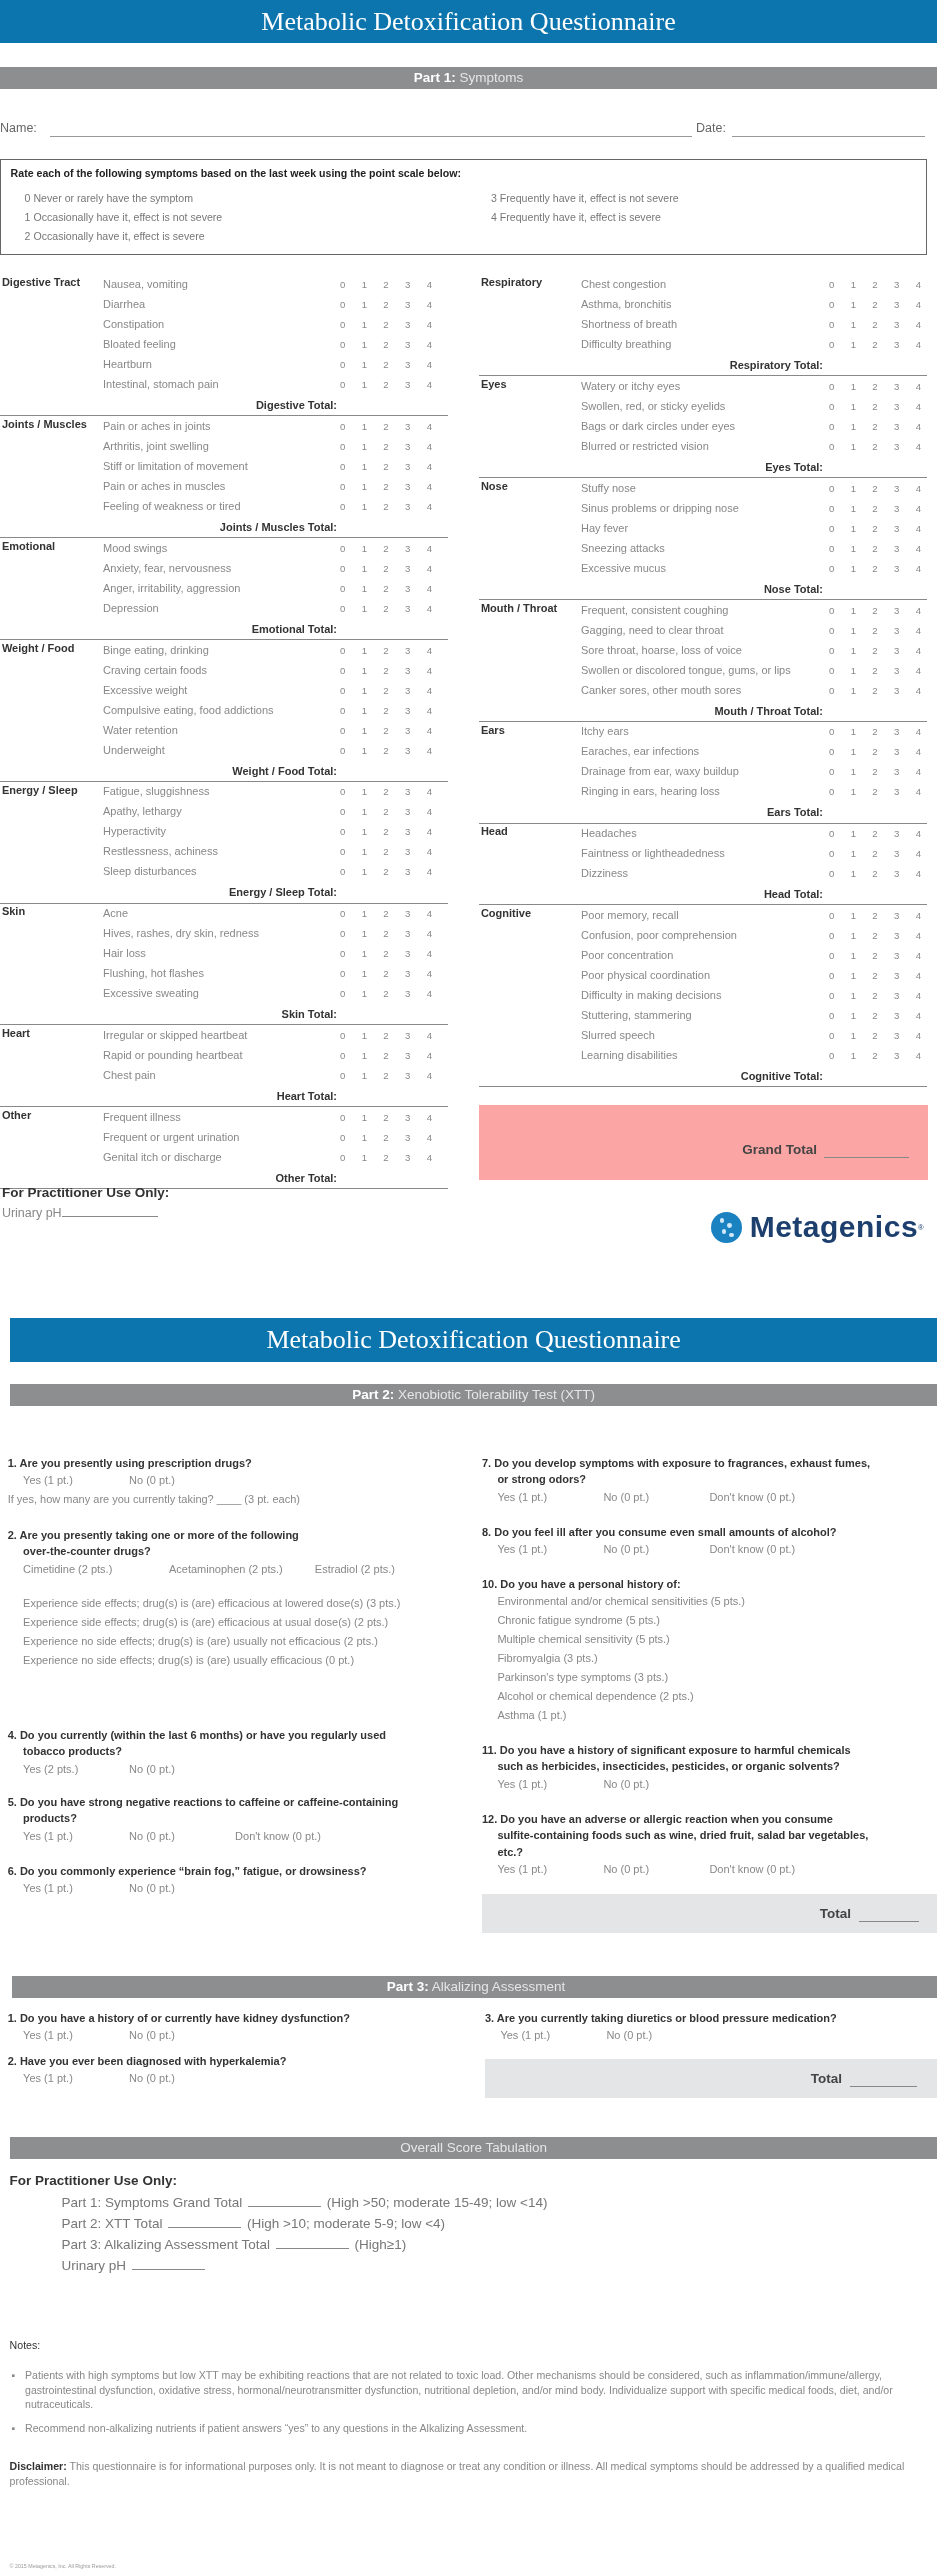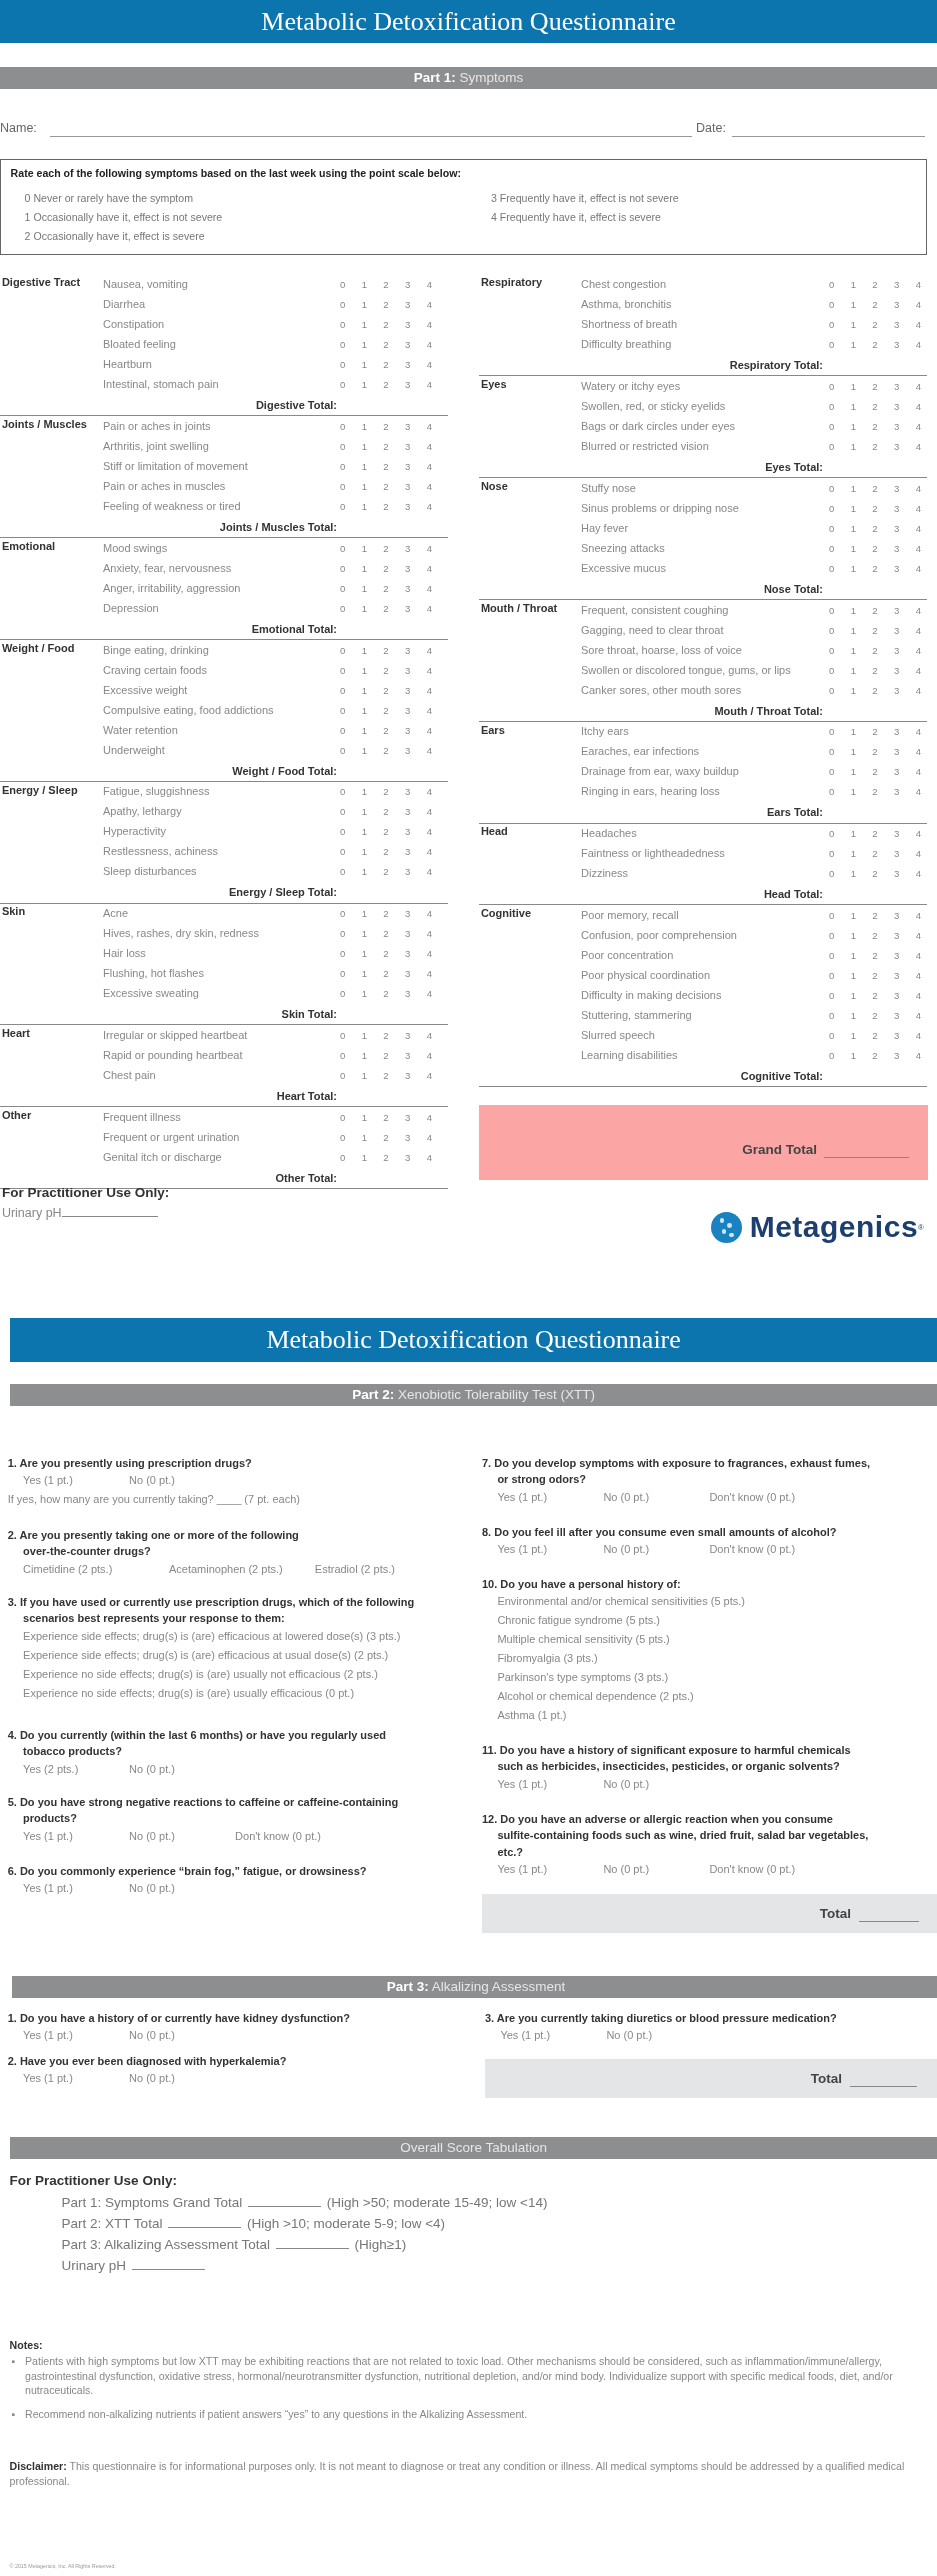"If yes, how many are" div.note { text: 7 -> 3 }
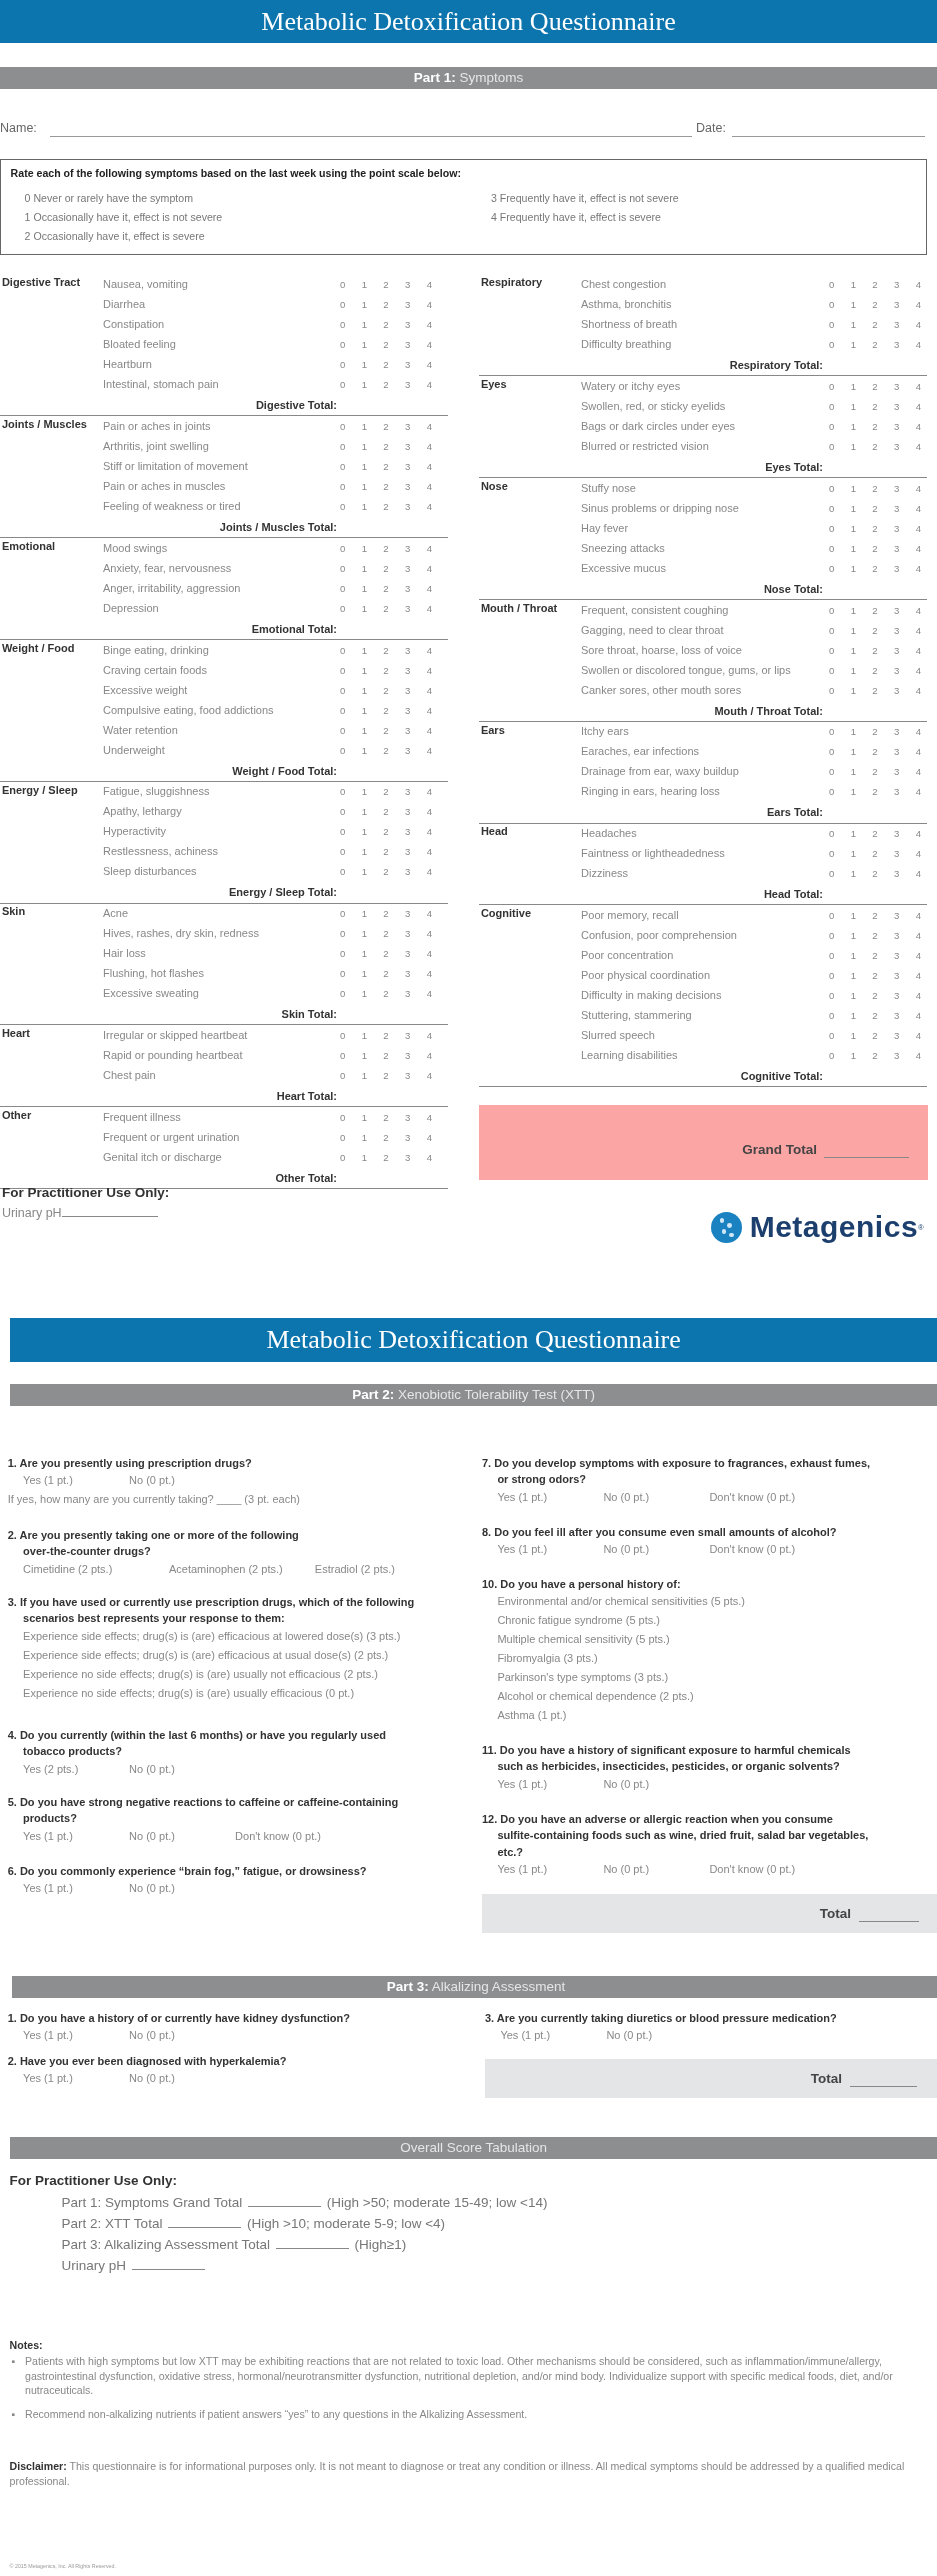"3. If you have used" div.qt { html: <div><span>3. If you have used or currently use prescription drugs, which of the following</span><span>scenarios best represents your response to them:</span></div> -> none }
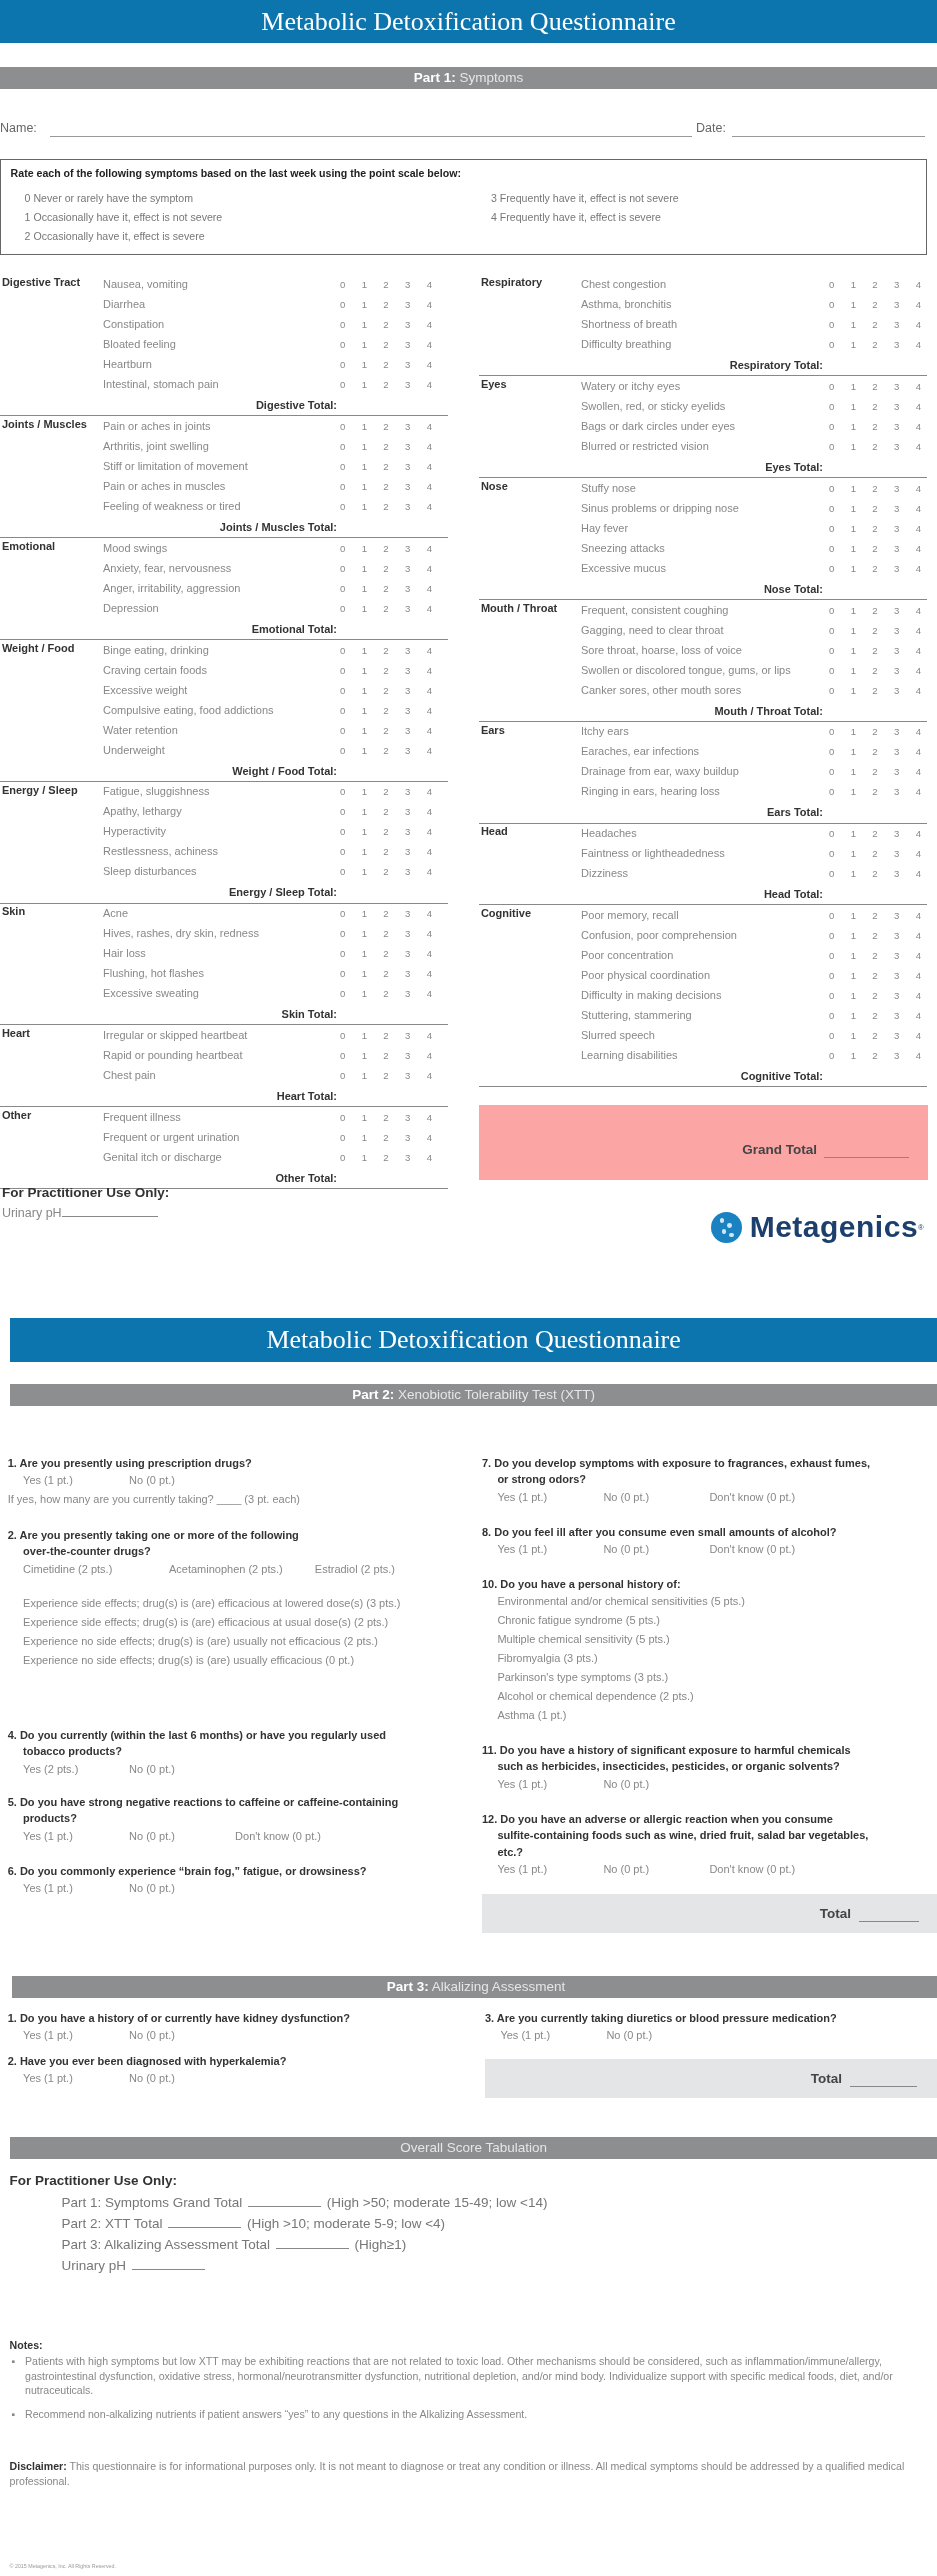"Notes:" .notes .h { font-weight: bold -> normal; margin-bottom: 3px -> 17px }
